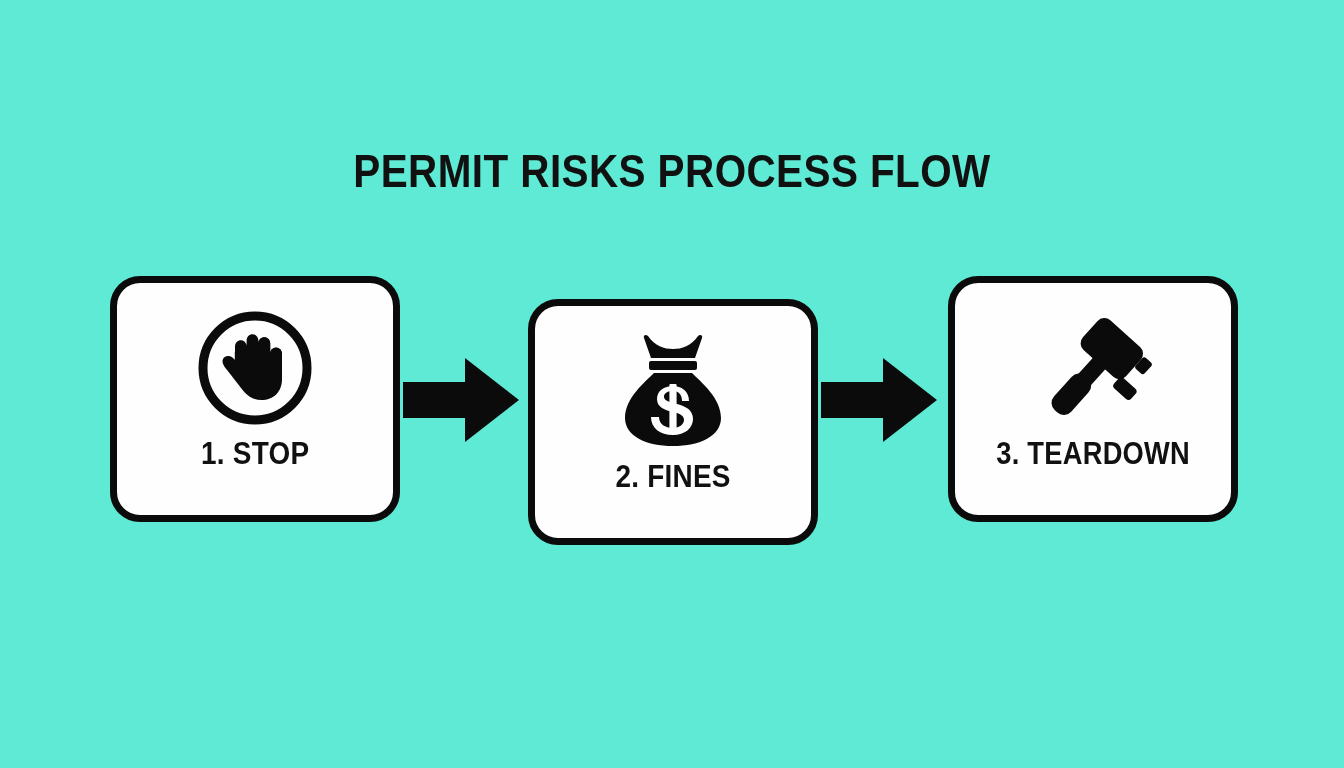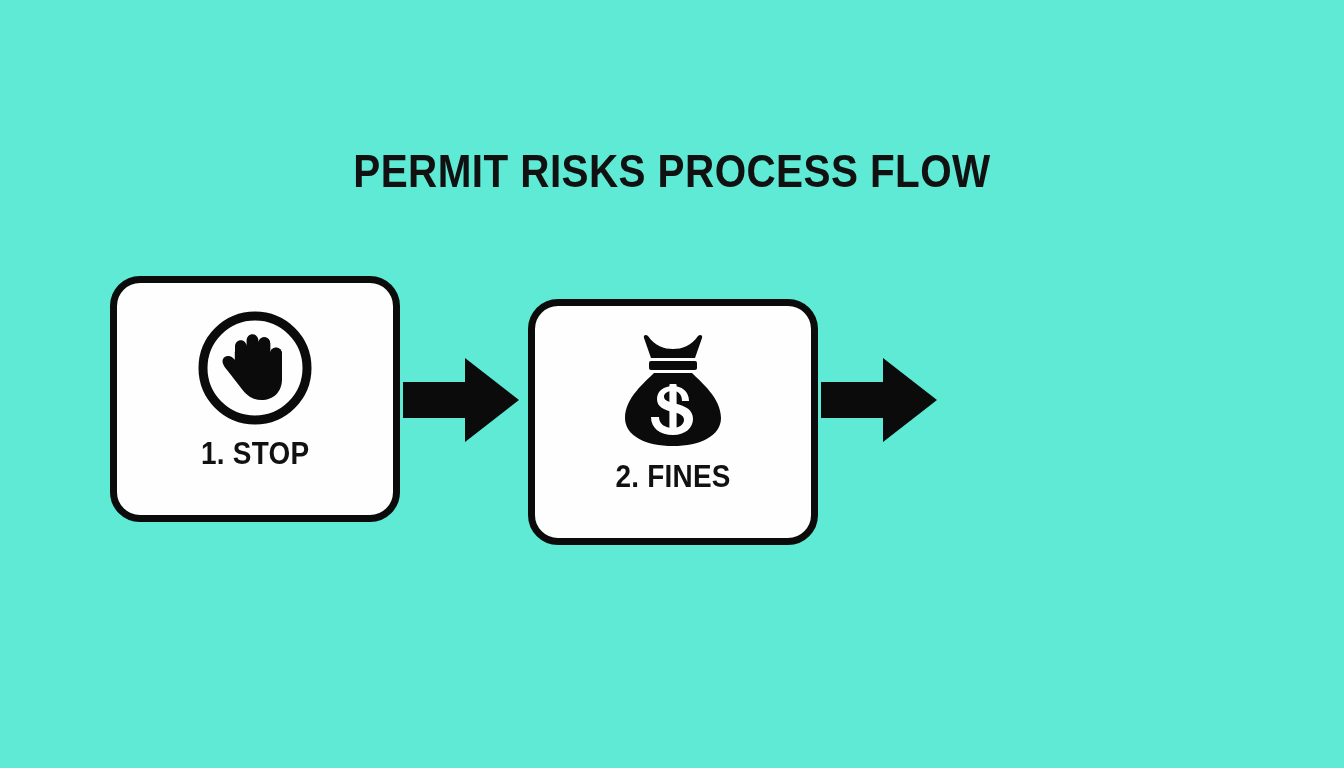"3. TEARDOWN" div.step-box { html: none -> <div> <div> <svg> <g> <rect></rect> <rect></rect> <rect></rect> <rect></rect> <rect></rect> </g> </svg> </div> <div>3. TEARDOWN</div> </div> }
